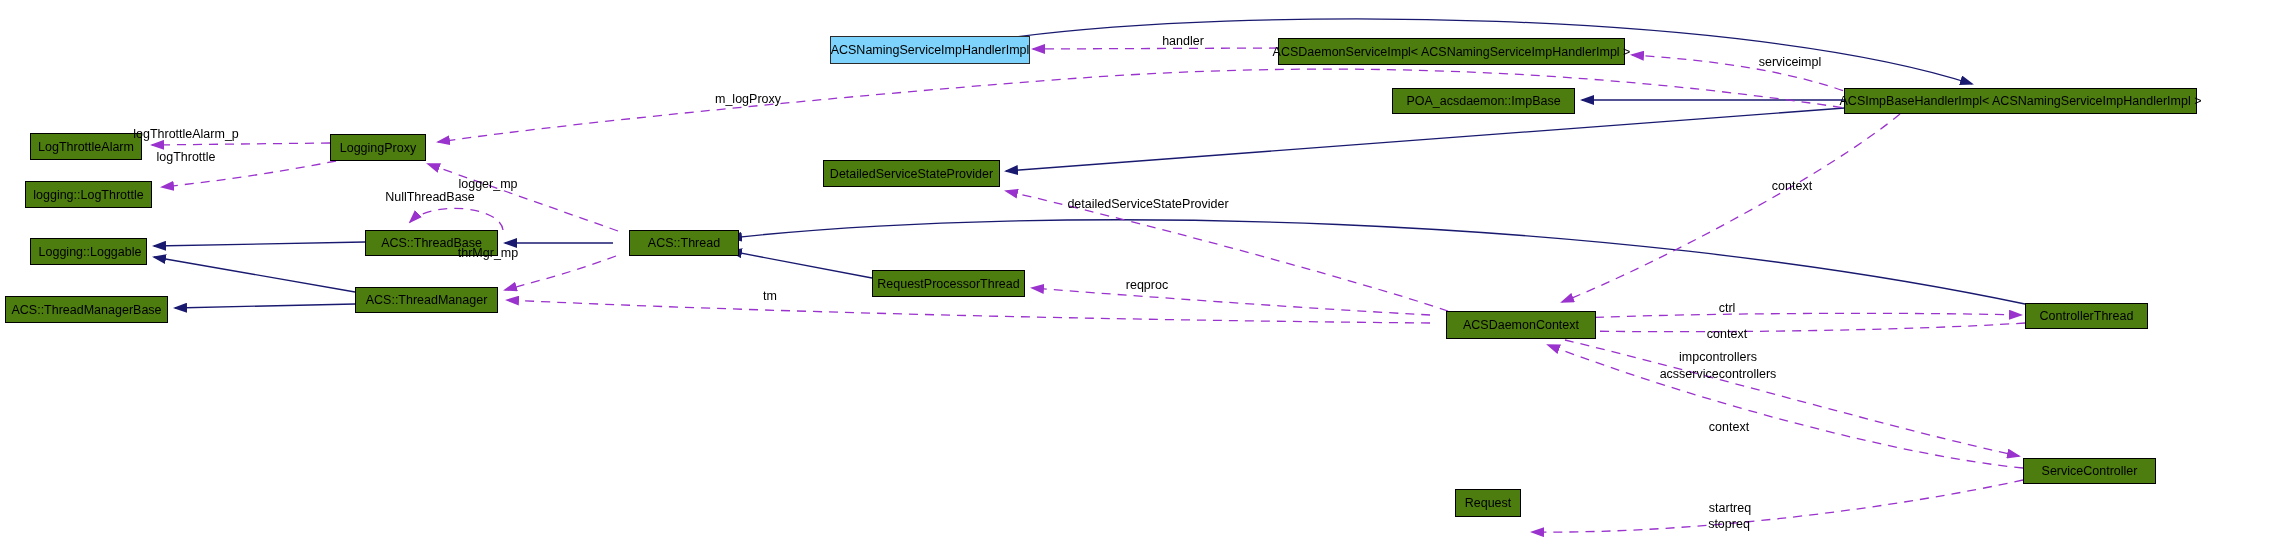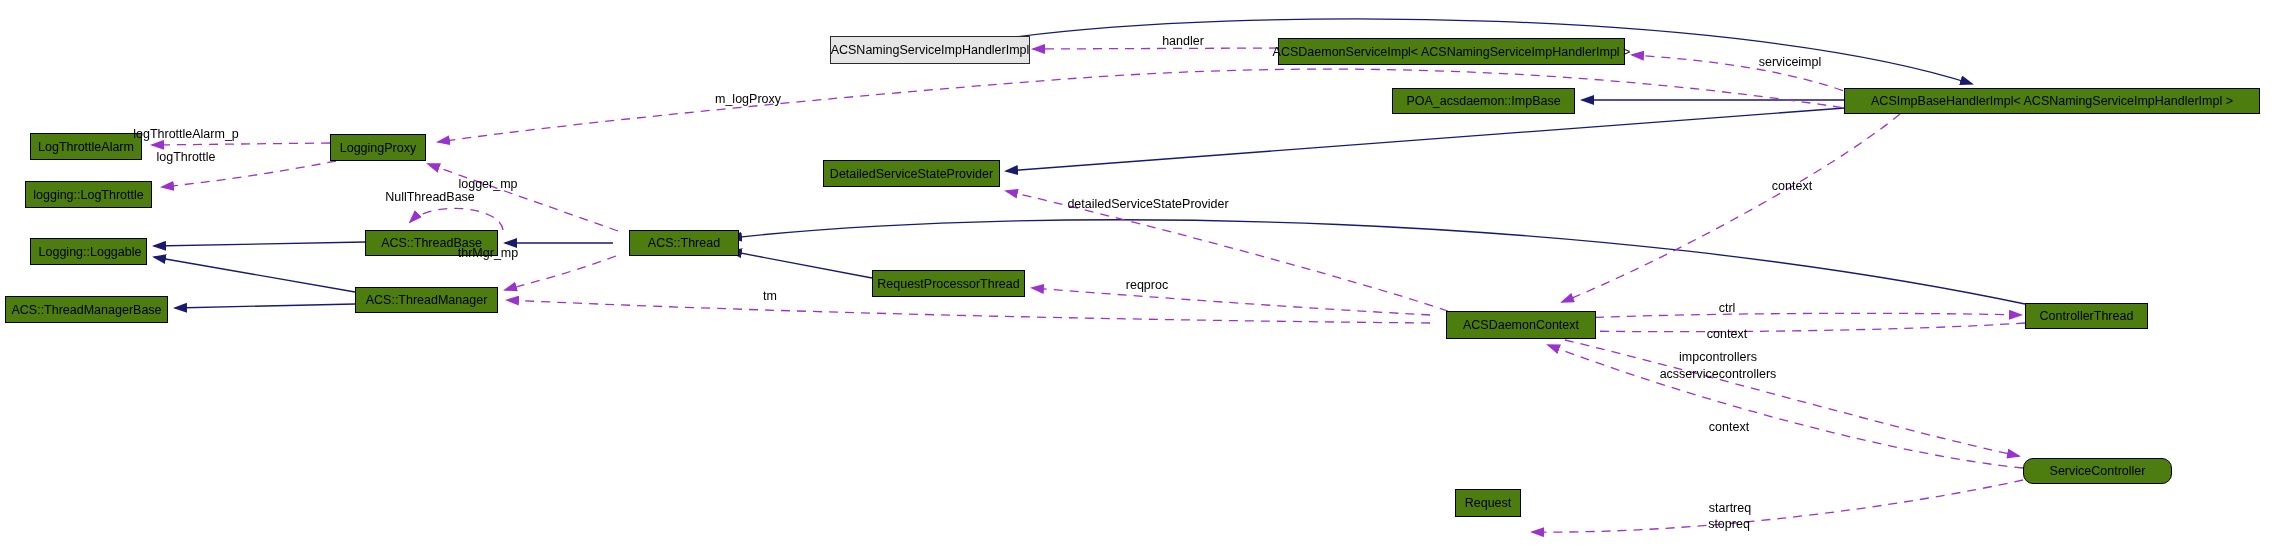"ACSNamingServiceImpHandlerImpl" .node.subject { background: #e5e5e5 -> #7dd3fc }
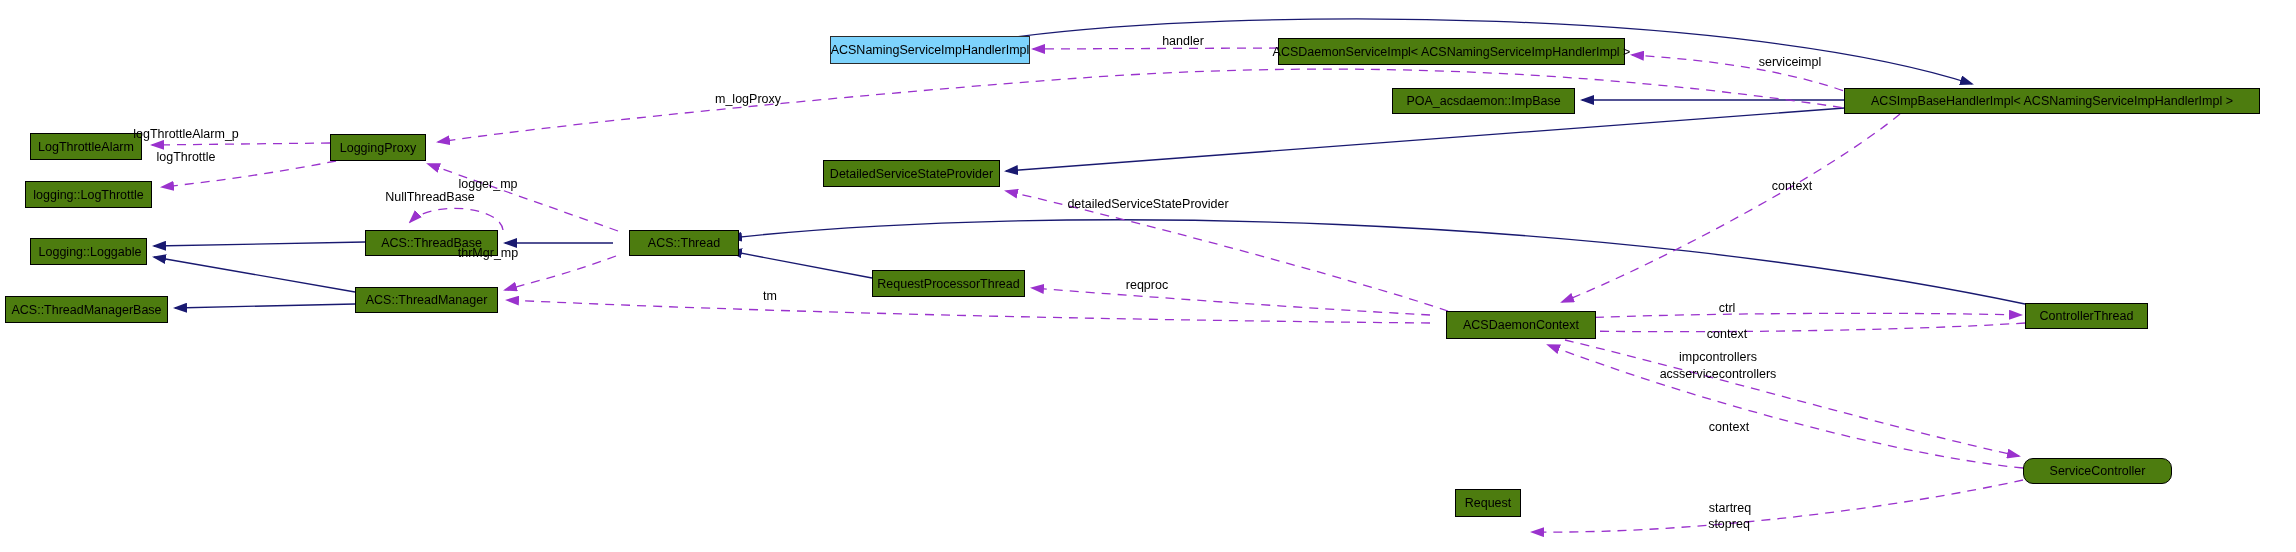"ACSImpBaseHandlerImpl<" div.node { width: 416px -> 353px }
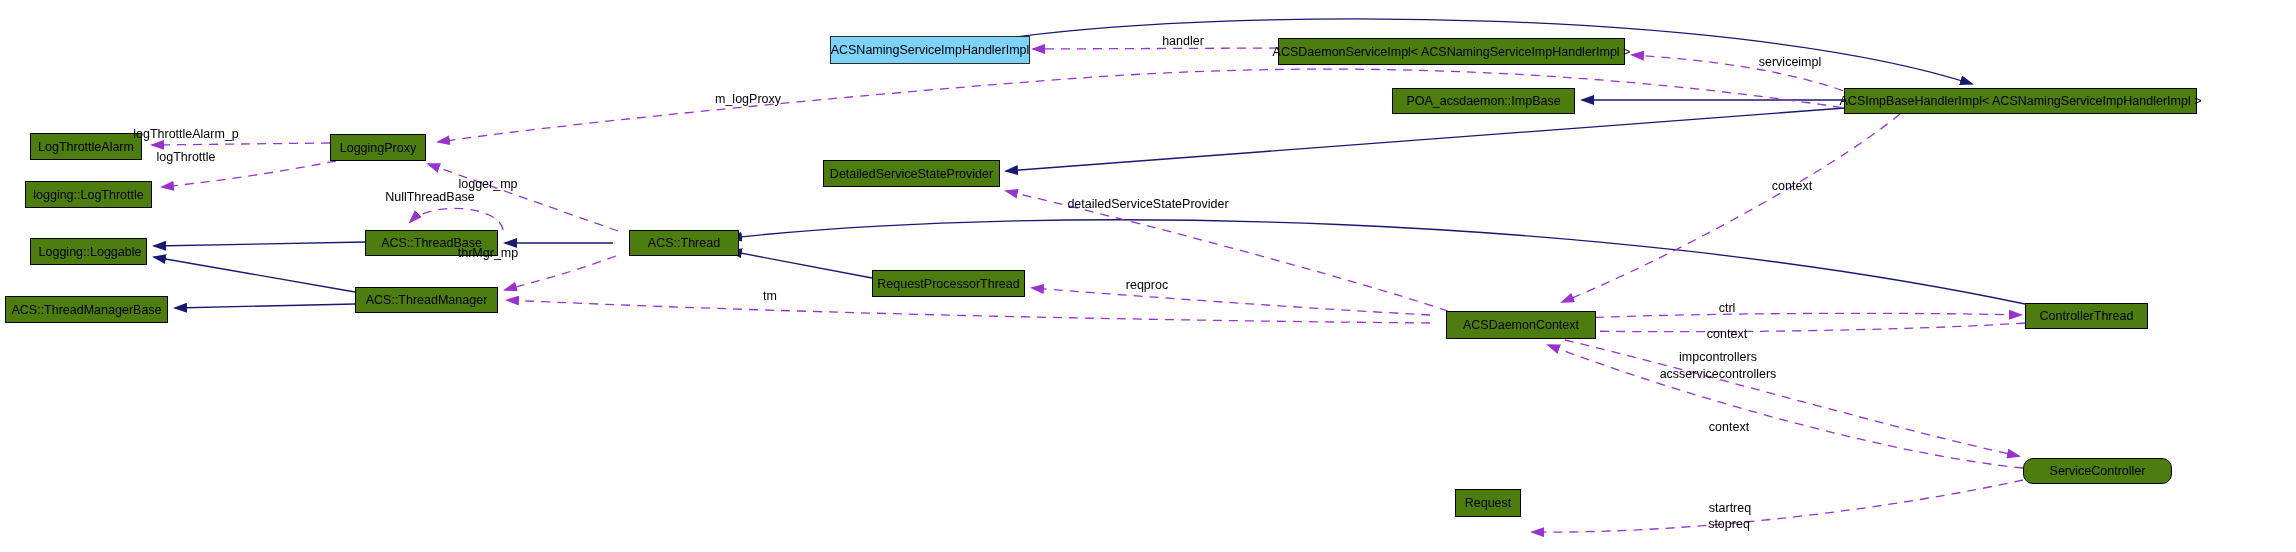"ServiceController" div.node { border-radius: 10px -> none; width: 149px -> 133px }
